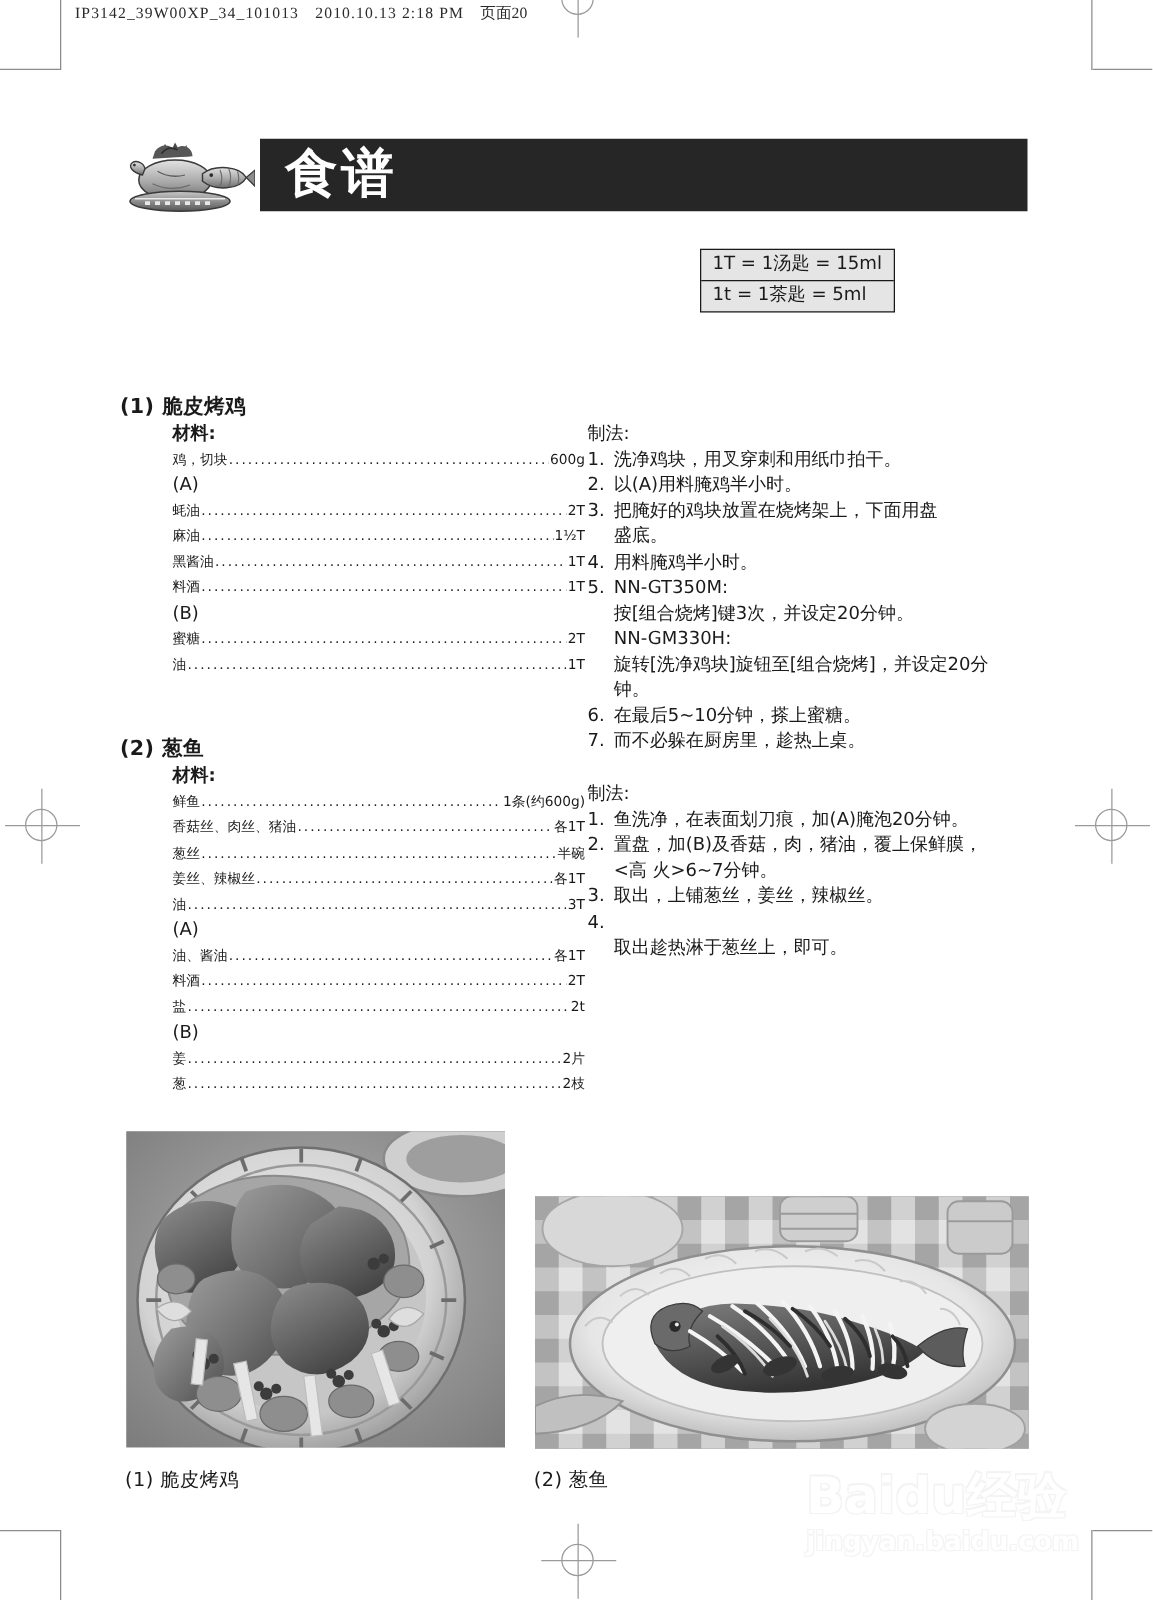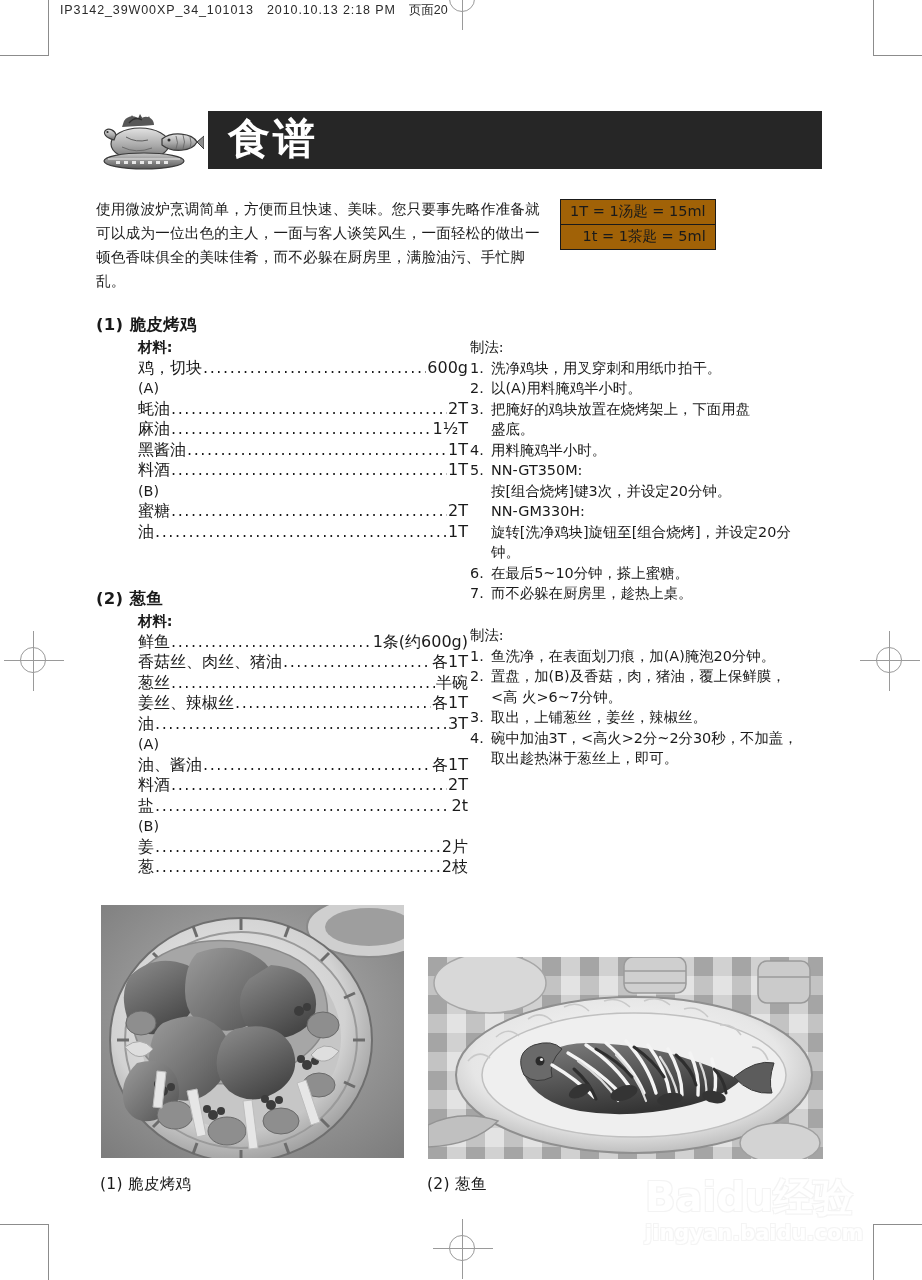"IP3142_39W00XP_34_101013 2010.10.13 2:18" .file-header { font-family: Liberation Sans, sans-serif -> Liberation Serif, serif }
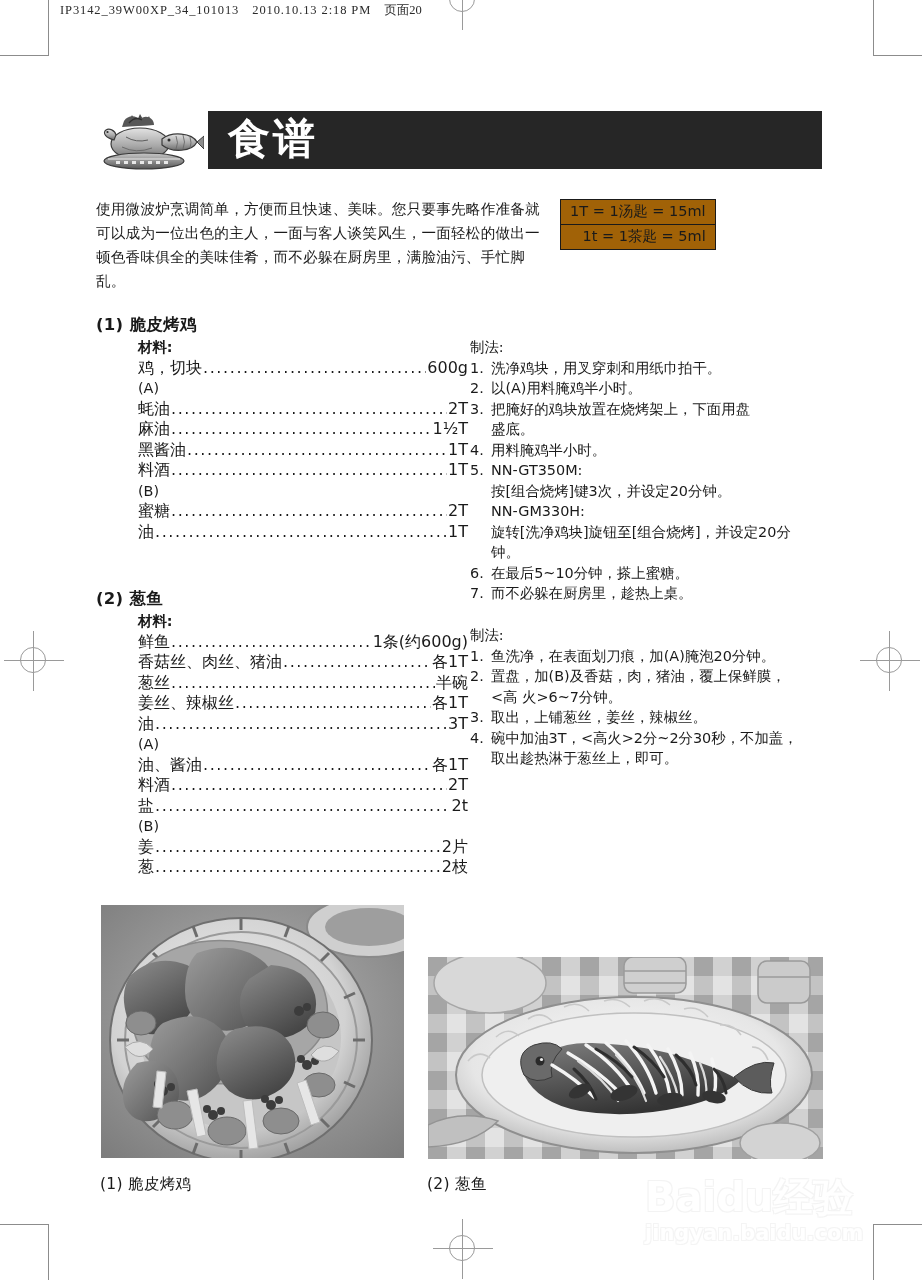"使用微波炉烹调简单，方便而且快速、美味。您只要事先略作准备就可以成为一位出色的主" div.intro { html: <div>使用微波炉烹调简单，方便而且快速、美味。您只要事先略作准备就可以成为一位出色的主人，一面与客人谈笑风生，一面轻松的做出一顿色香味俱全的美味佳肴，而不必躲在厨房里，满脸油污、手忙脚乱。</div> -> none }
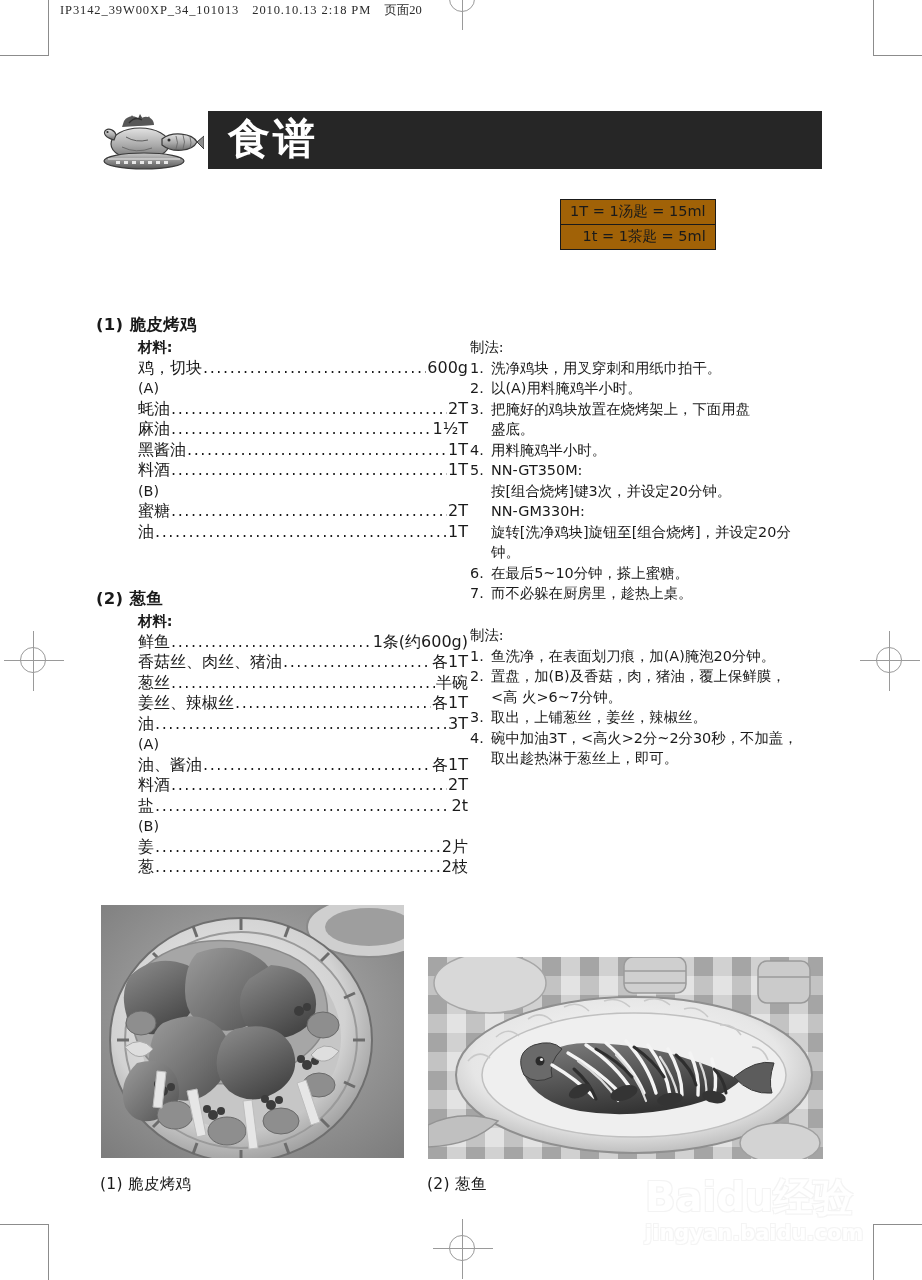"1T = 1汤匙 = 15ml" .conv-table { background: #a16207 -> #e5e5e5 }
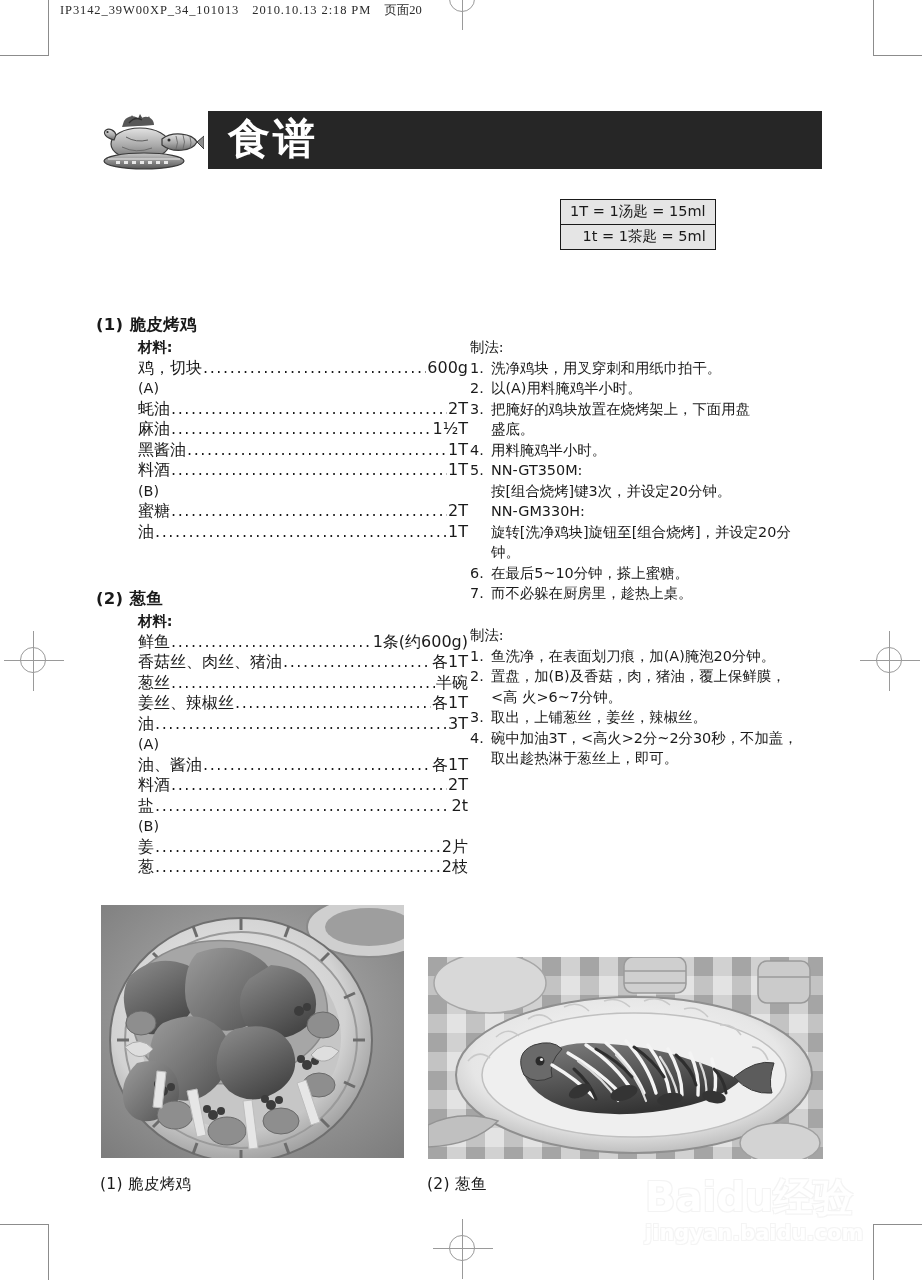"1t = 1茶匙 = 5ml" .conv-row + .conv-row { text-align: right -> none }
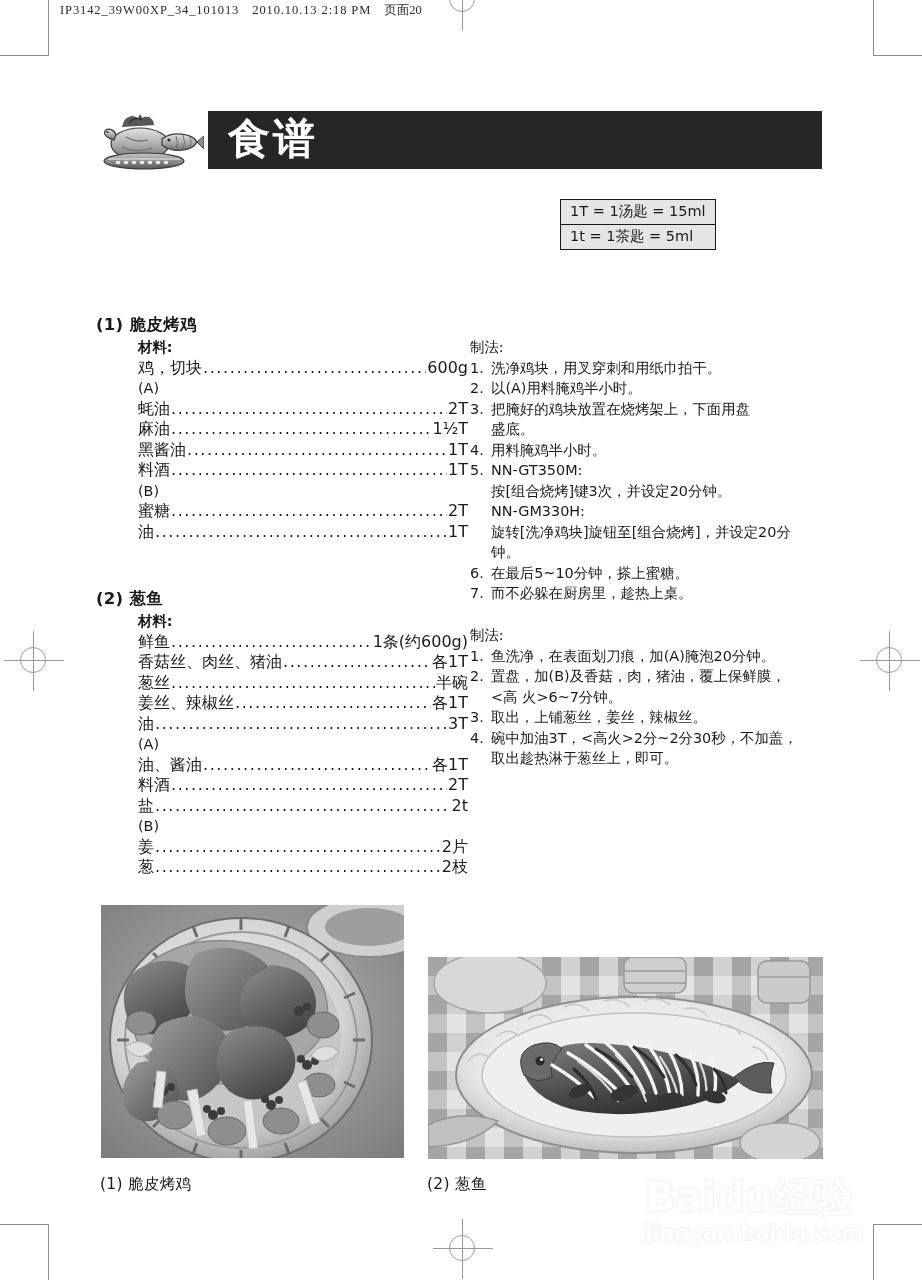"鸡，切块" .ing-line { font-size: 16px -> 11px }
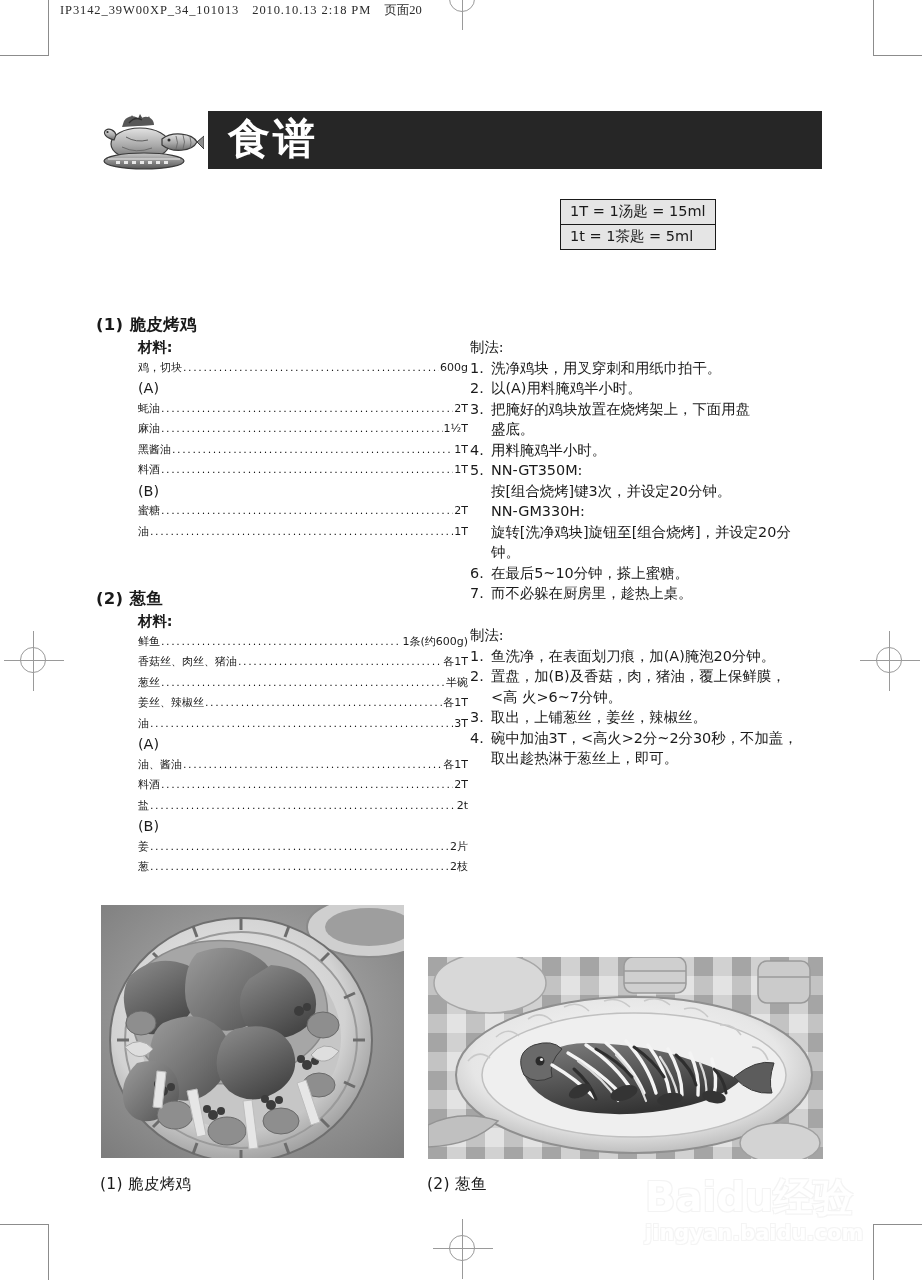"碗中加油3T，<高火>2分~2分30秒，不加盖，" span { html: <span>碗中加油3T，&lt;高火&gt;2分~2分30秒，不加盖，</span> -> none }
